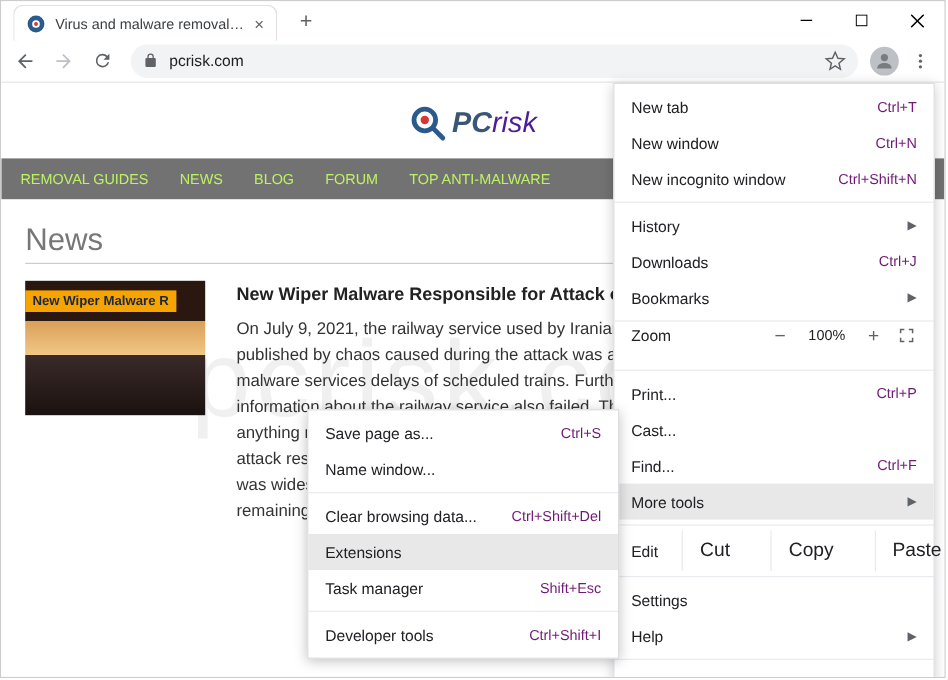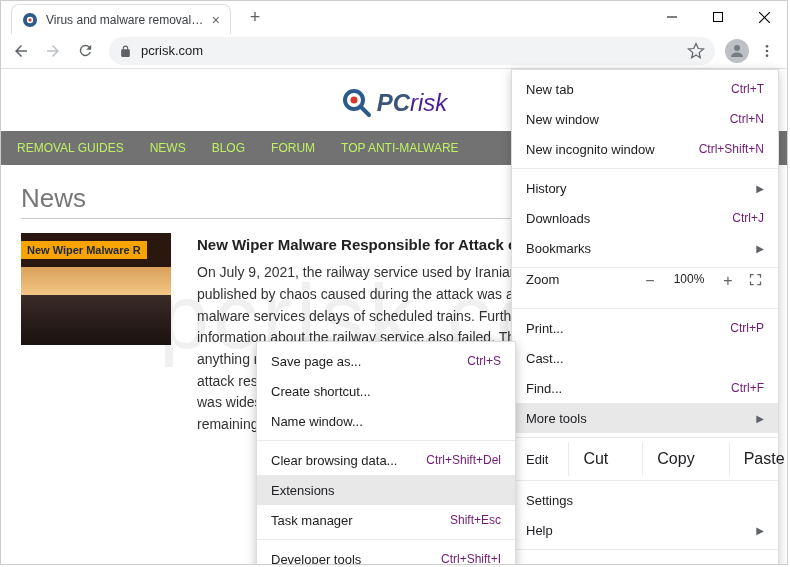"Create shortcut..." div.menu-row { html: <div> <span>Create shortcut...</span> </div> -> none }
